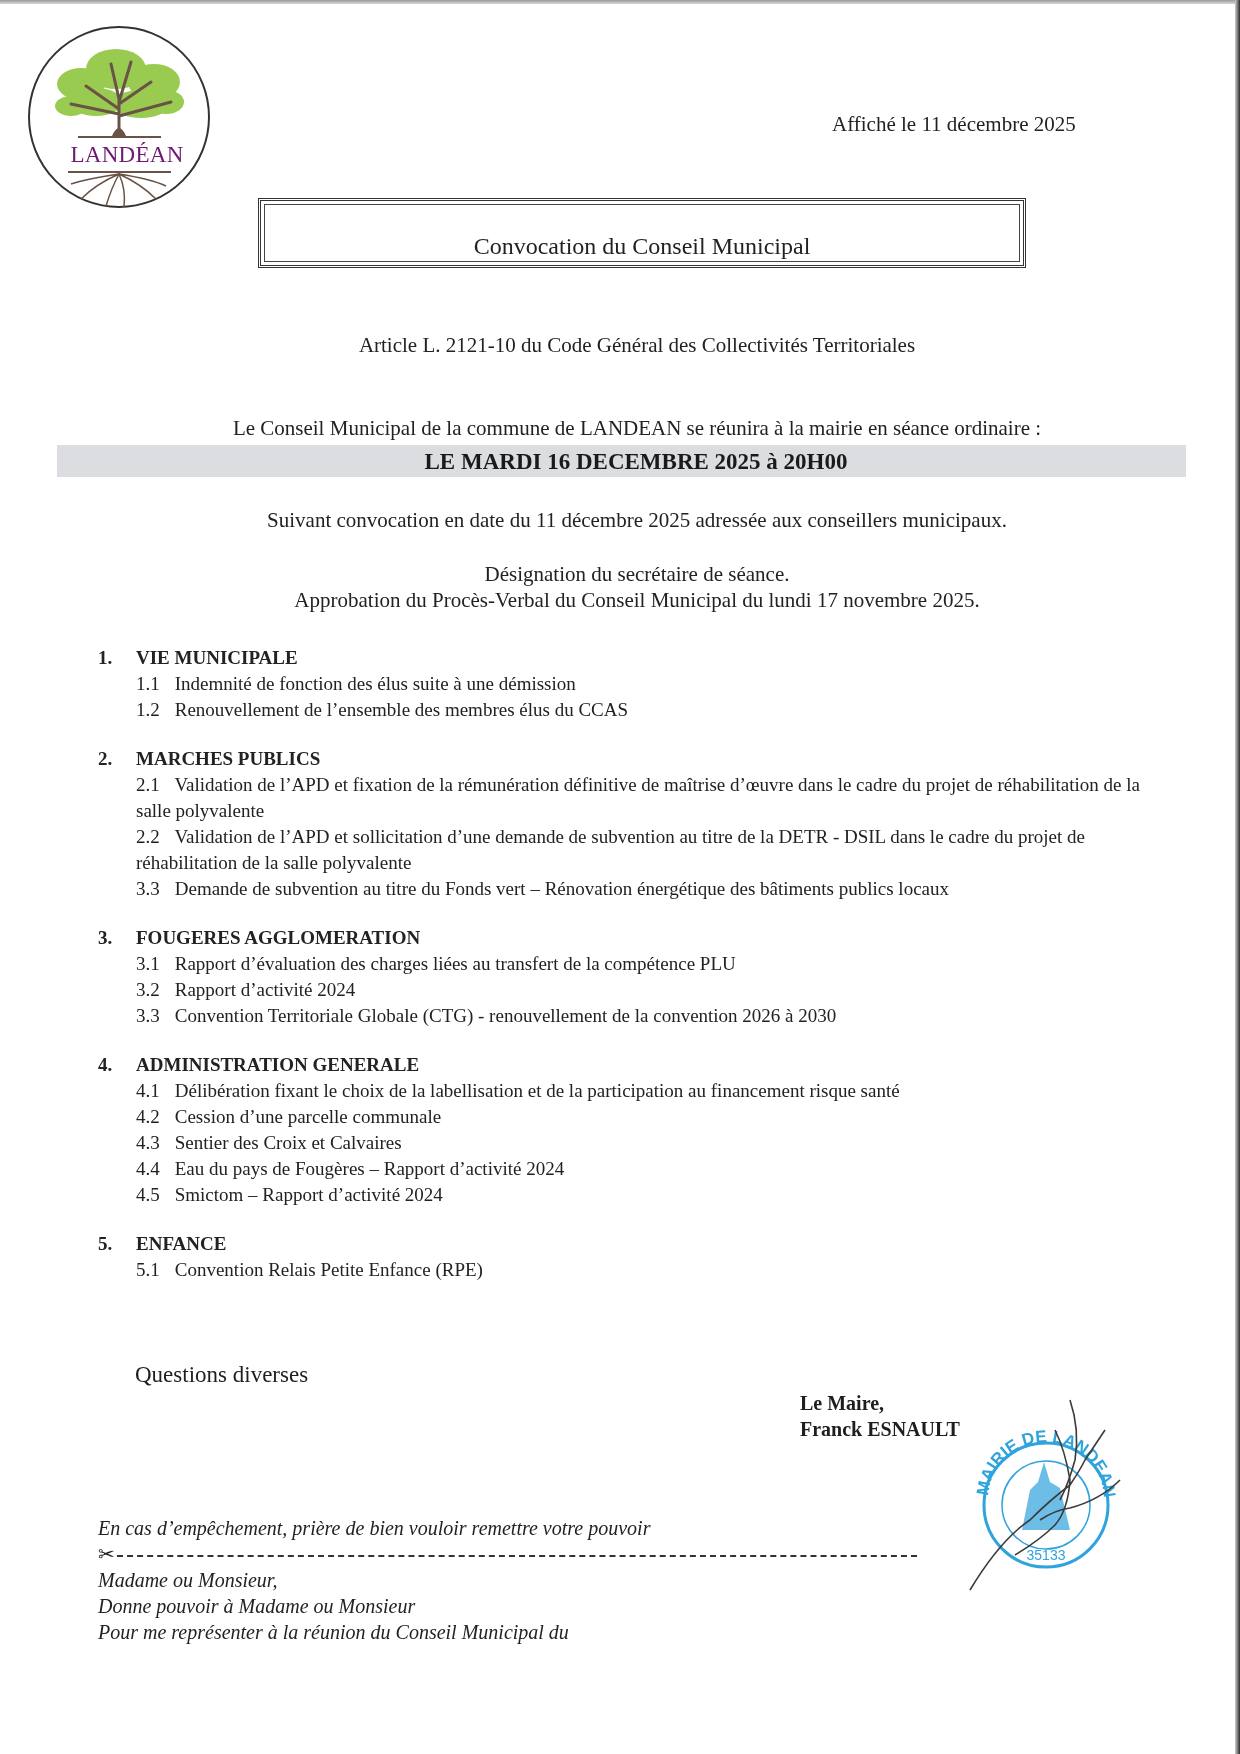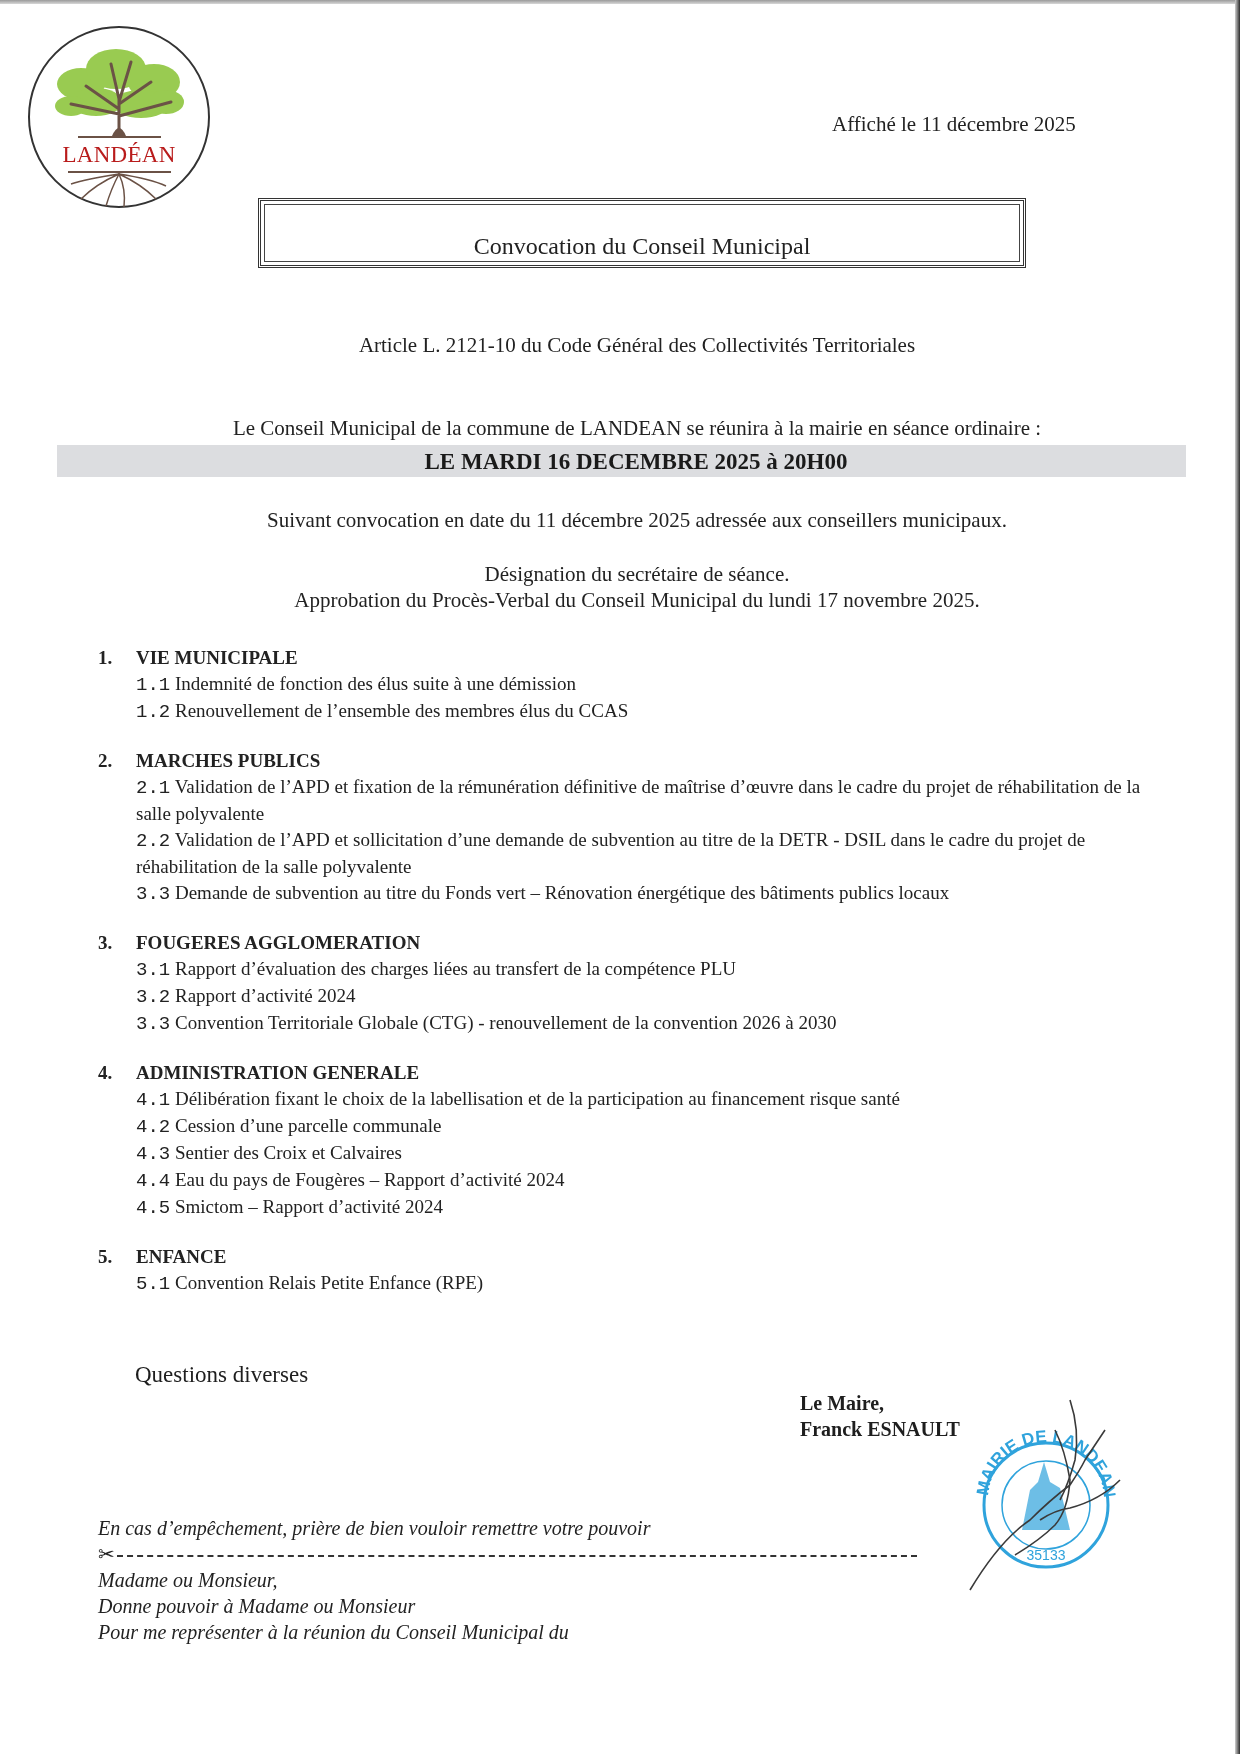"LANDÉAN" .logo-text { color: #b91c1c -> #701a75; left: 0 -> 8px }
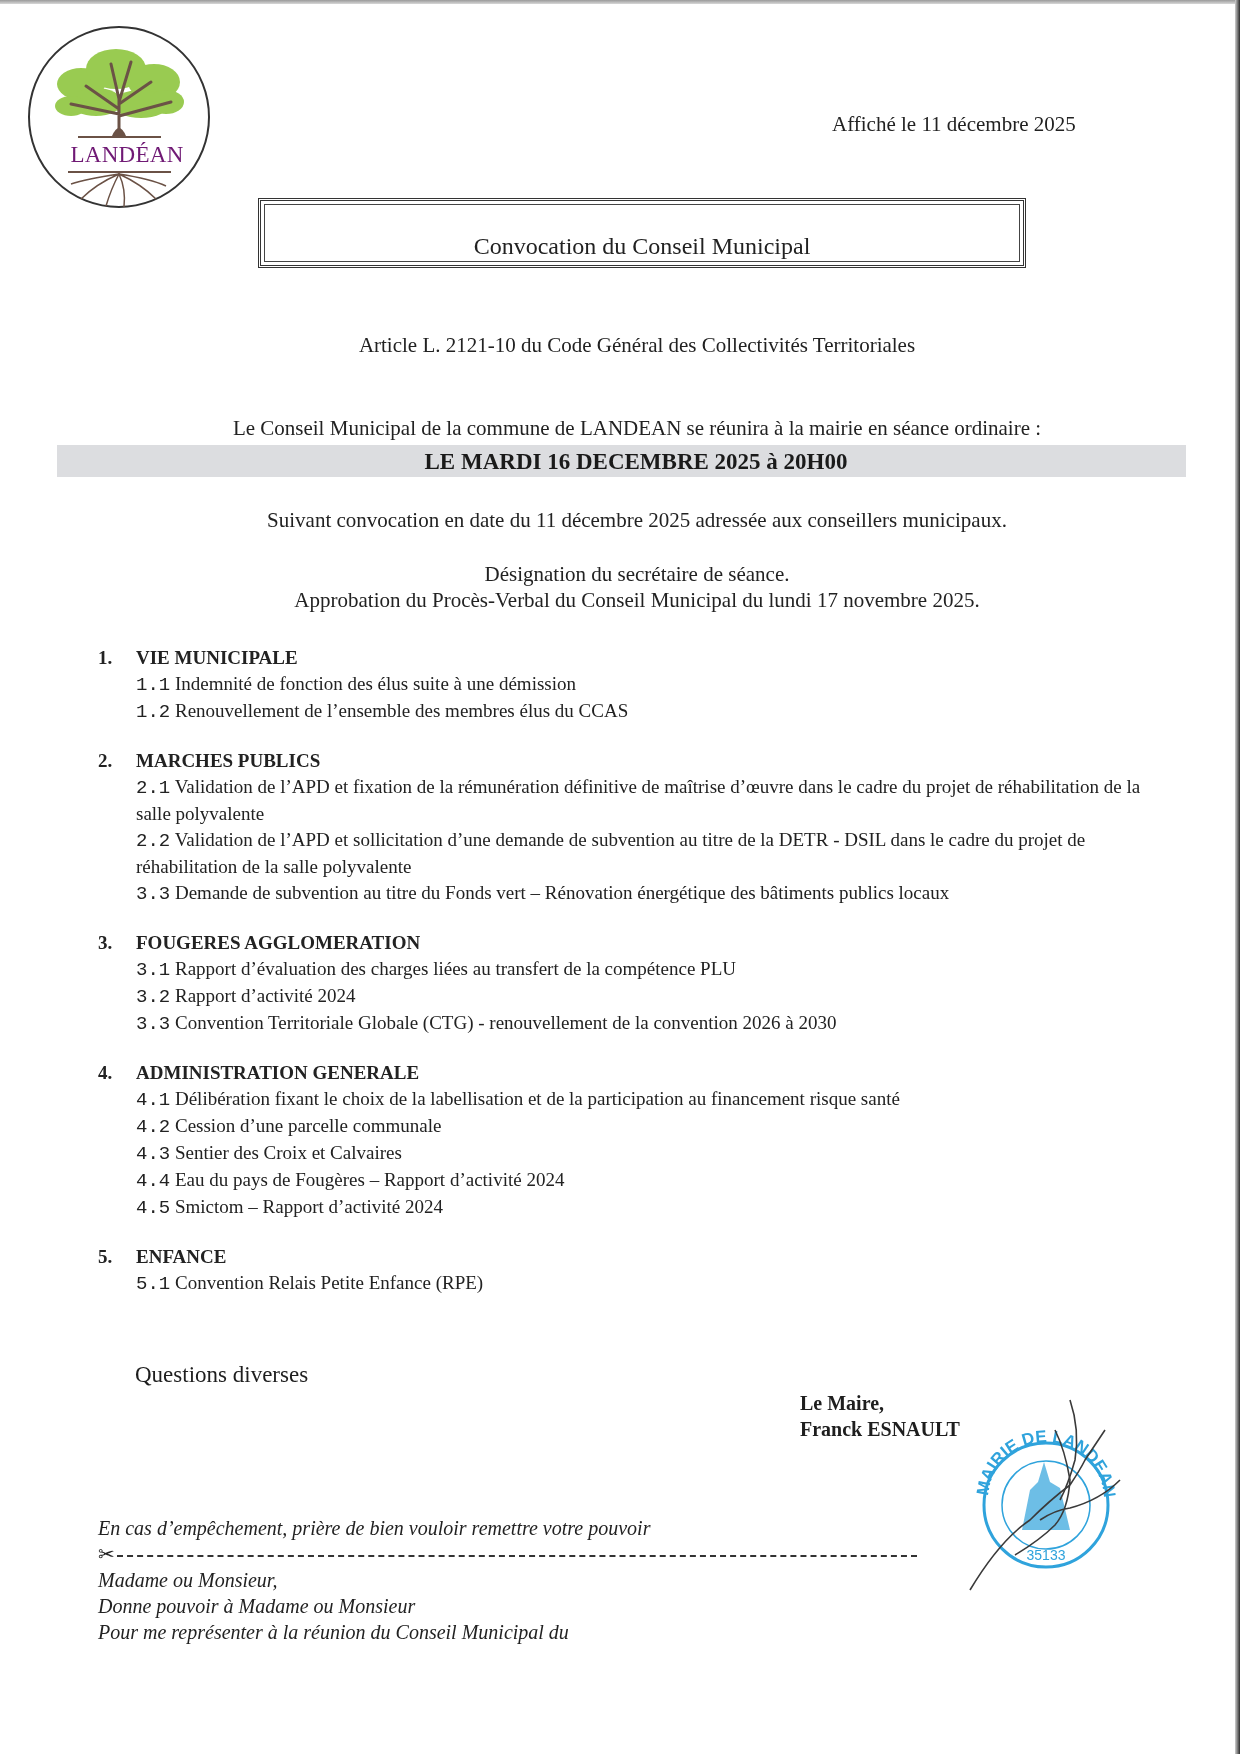"1.1" .item .n { font-family: Liberation Mono, monospace -> none }
